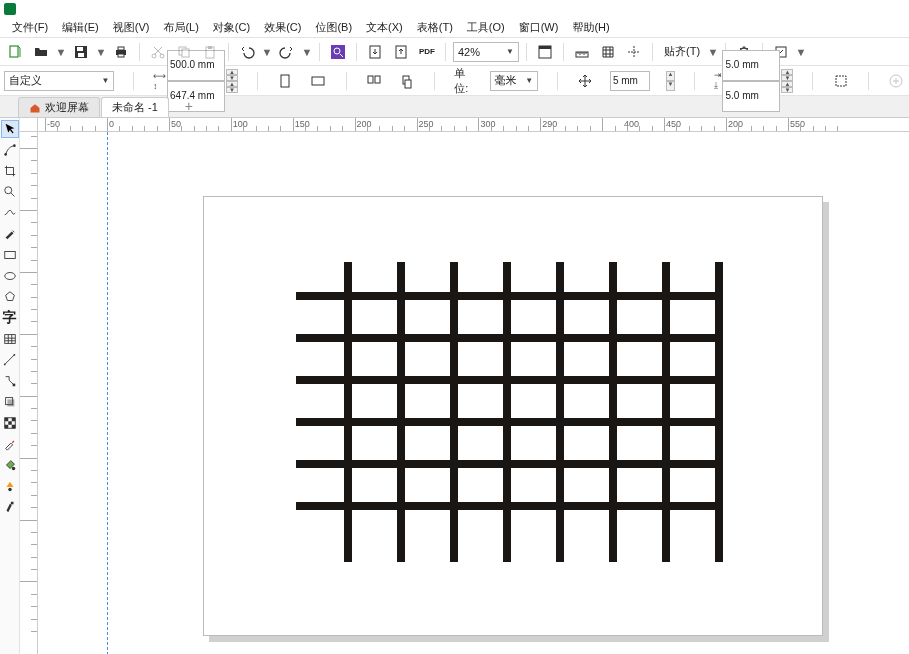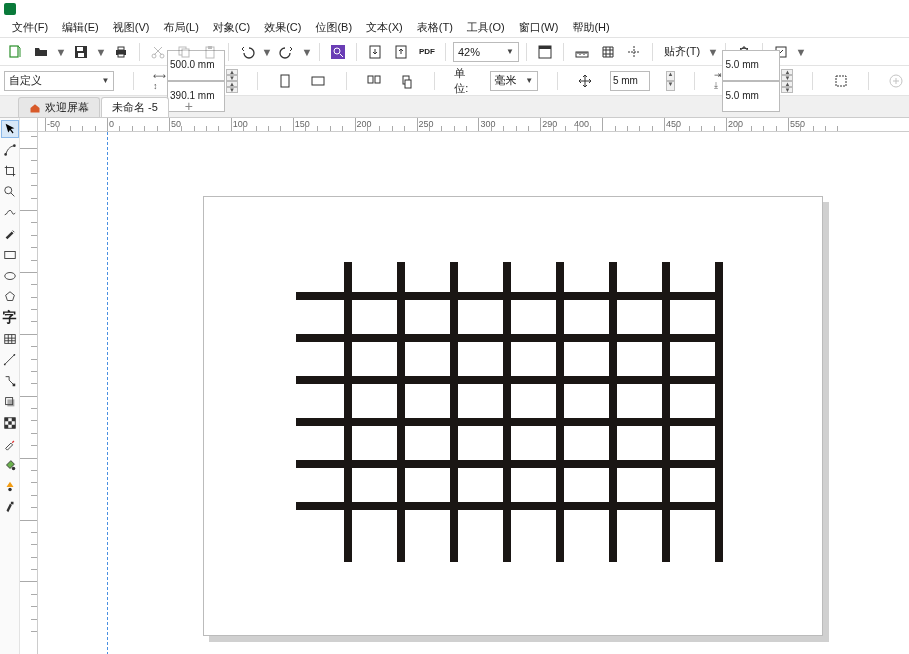"390.1 mm" div.dim-field { text: 390.1 -> 647.4 }
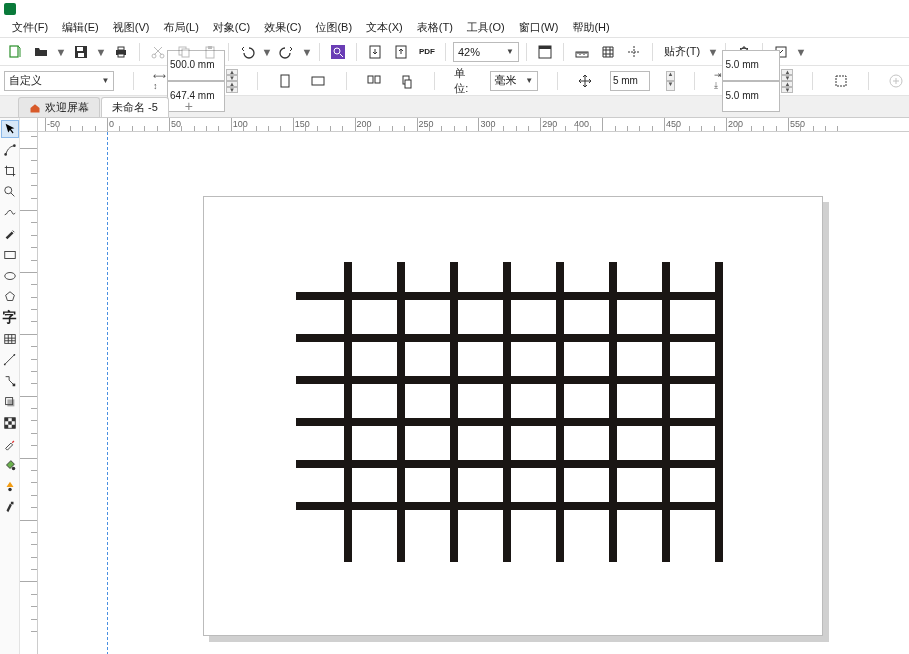"未命名 -5" span { text: -5 -> -1 }
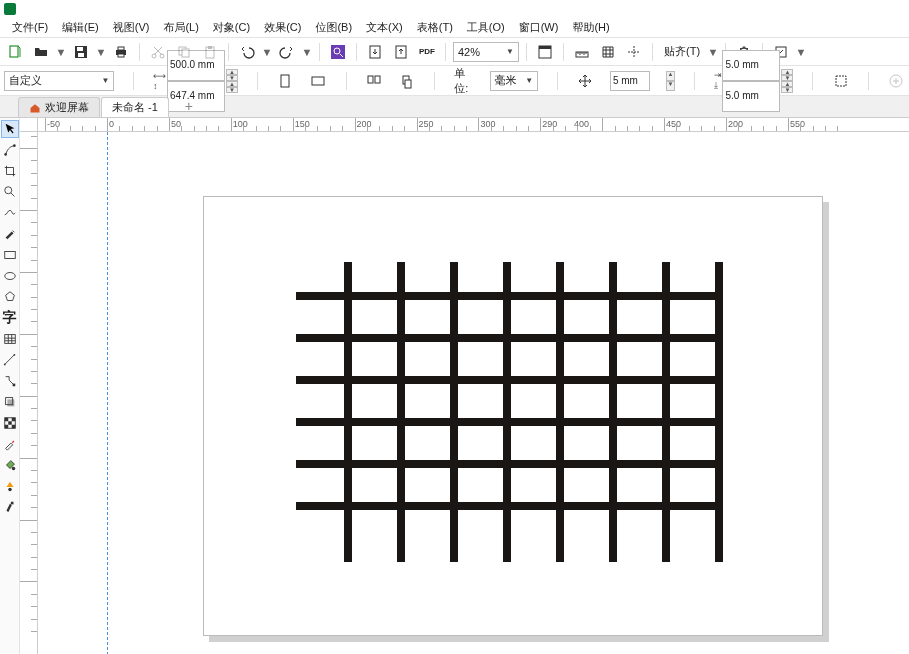"400" div.tlabel { left: 534px -> 584px }
